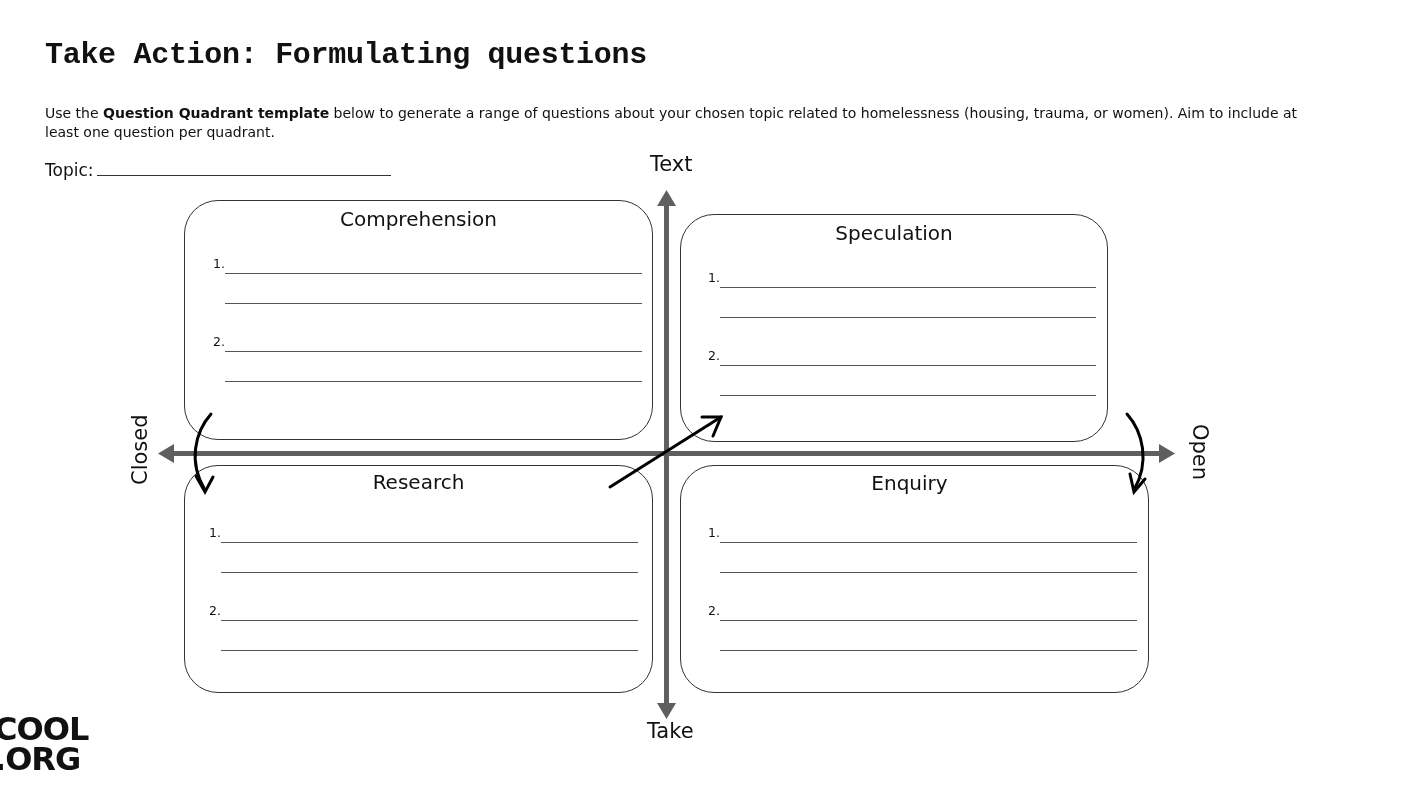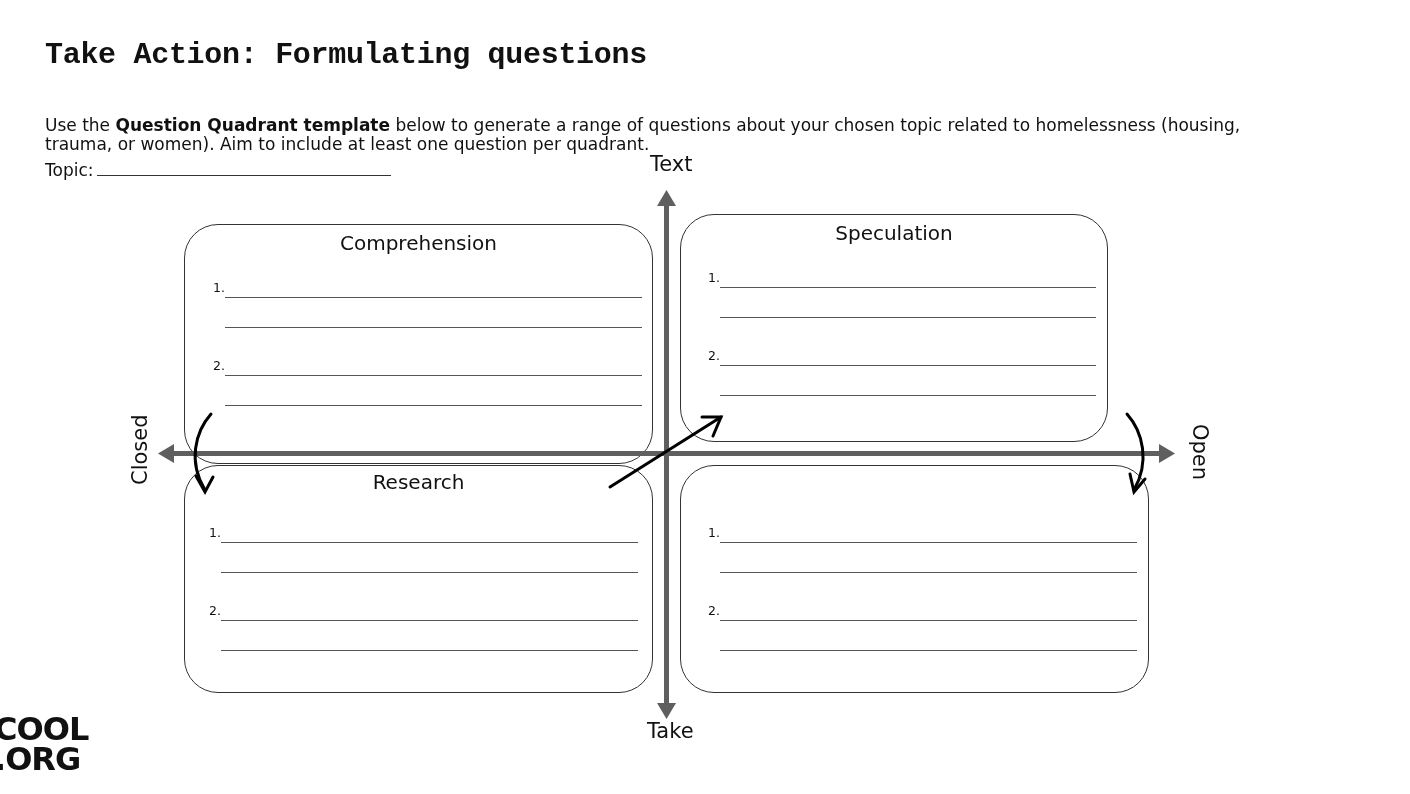"Use the Question Quadrant template" .instructions { font-size: 17px -> 14px; top: 116px -> 104px }
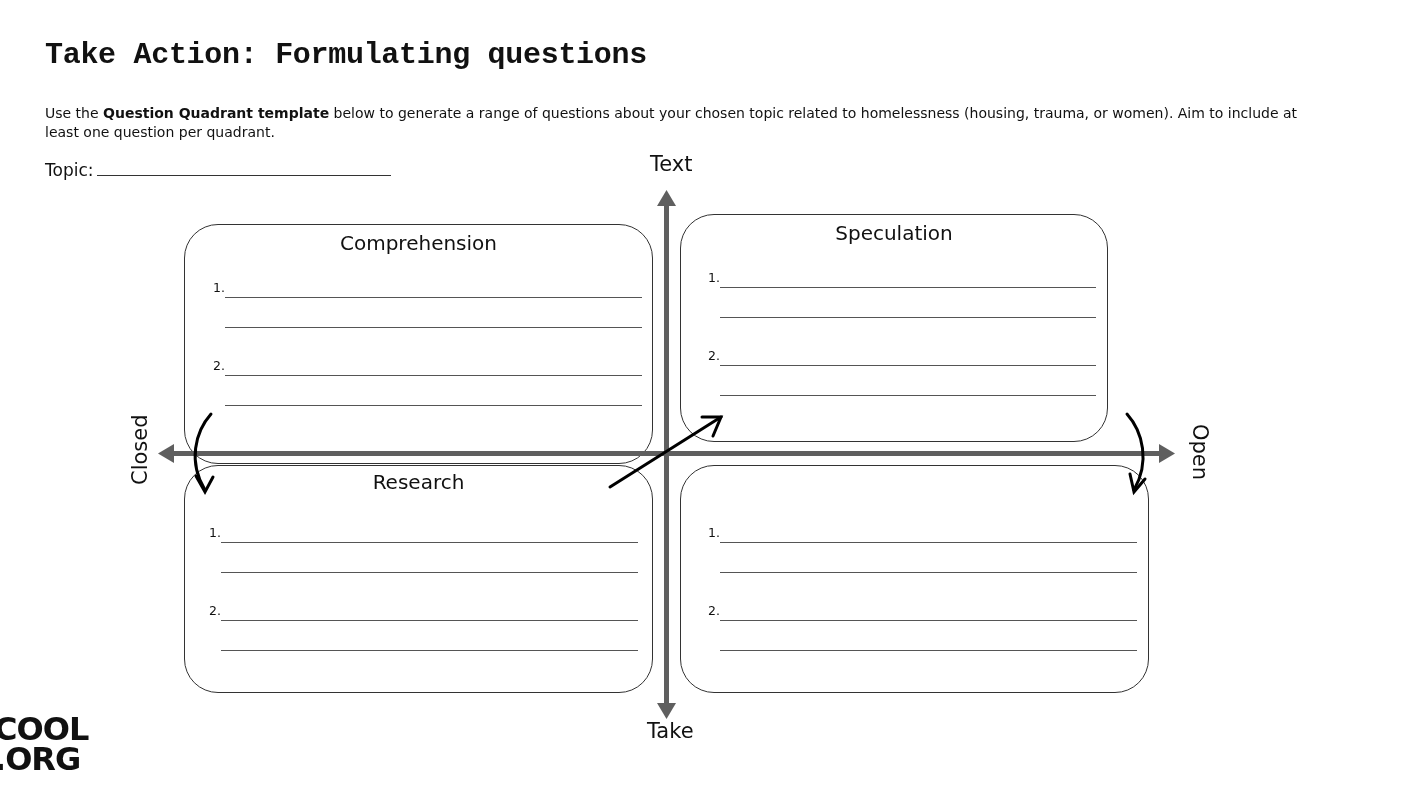"Comprehension" div.quad { top: 224px -> 200px }
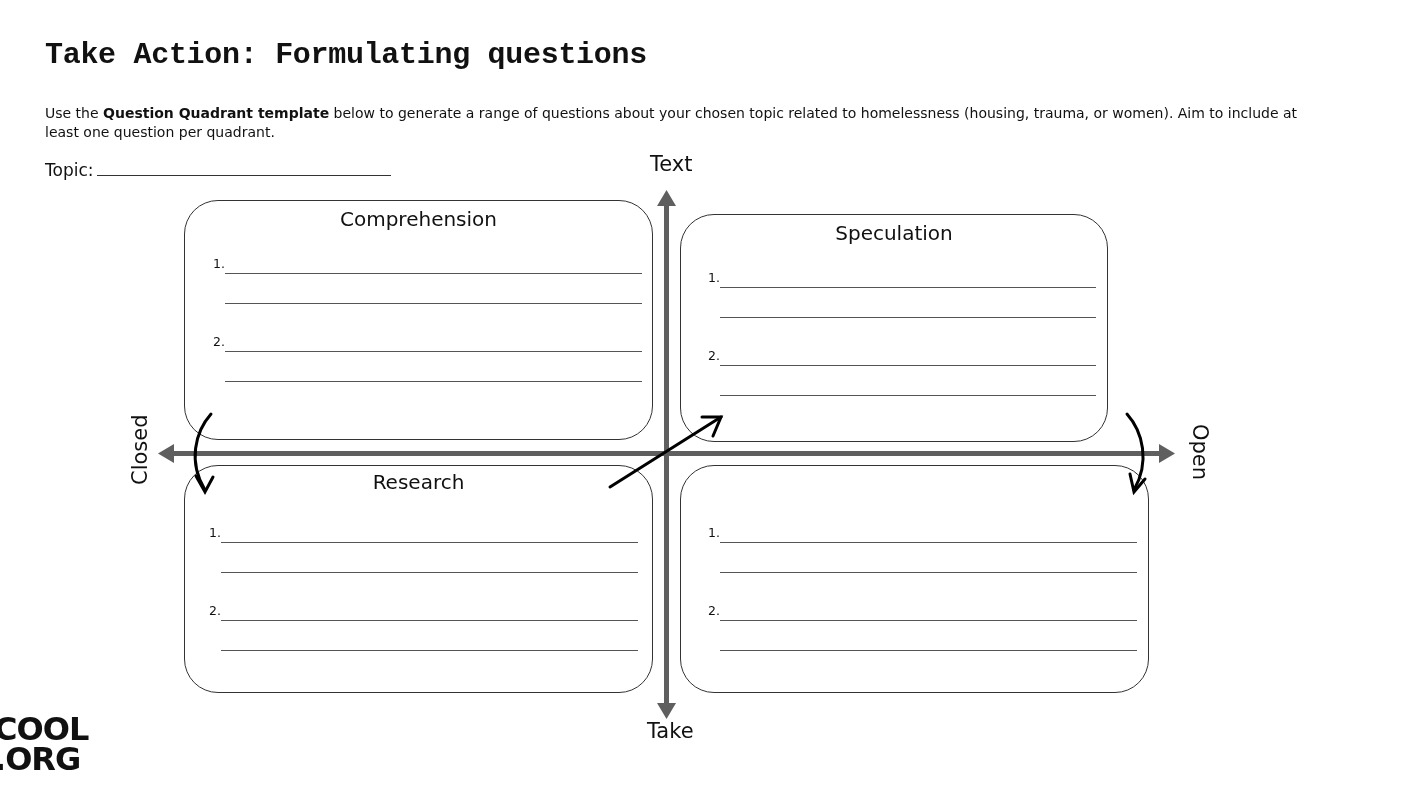"Enquiry" div.quad-title { html: none -> <div>Enquiry</div> }
